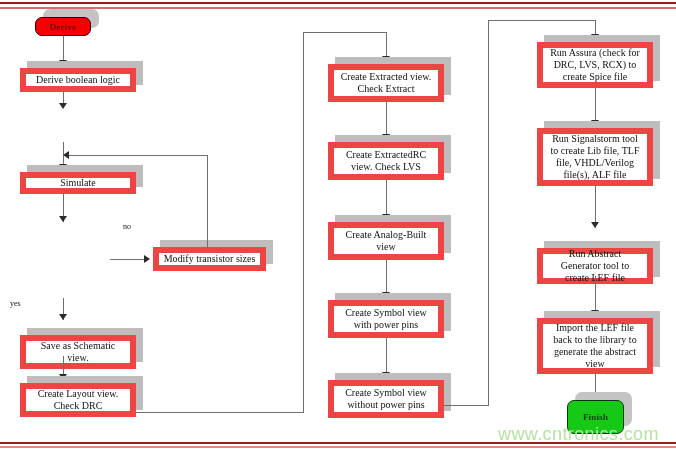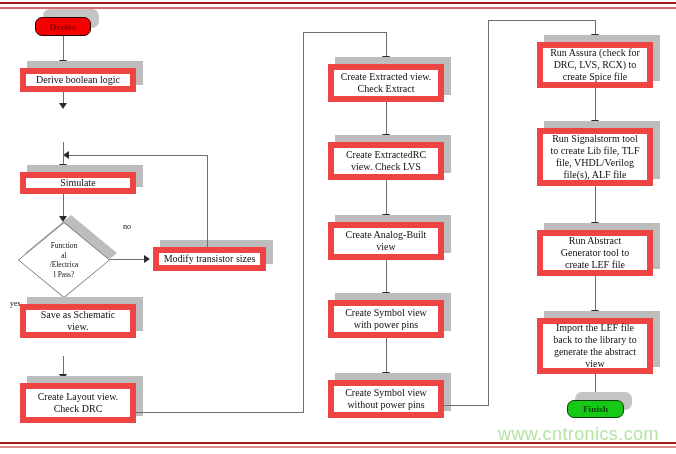"Function" div.diamond { html: <div> <div></div> <div></div> <div></div> <div> <span> <span>Function</span><br> <span>al</span><br> <span>/Electrica</span><br> <span>l Pass?</span> </span> </div> </div> -> none }
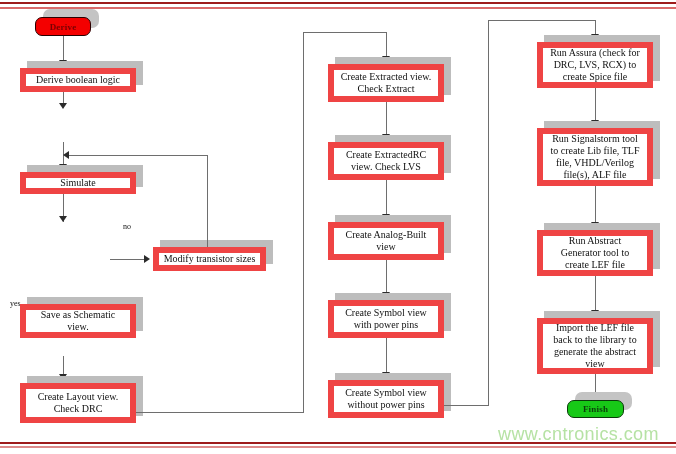"Run Abstract" div.node { height: 46px -> 36px; top: 230px -> 248px }
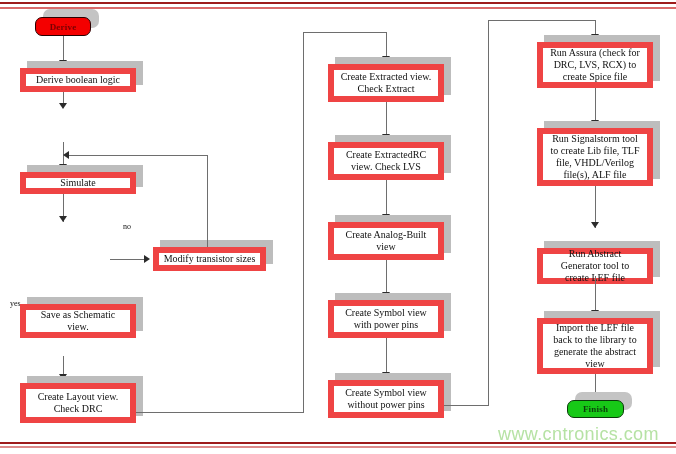"Save as Schematic" div.node { top: 304px -> 335px }
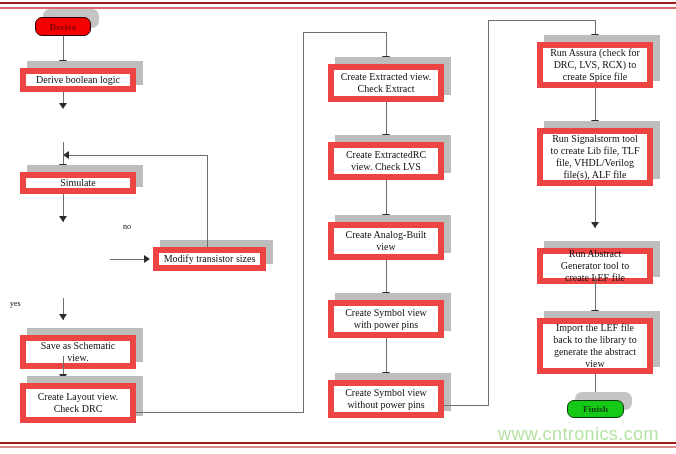"Create Layout view." div.node { height: 40px -> 34px }
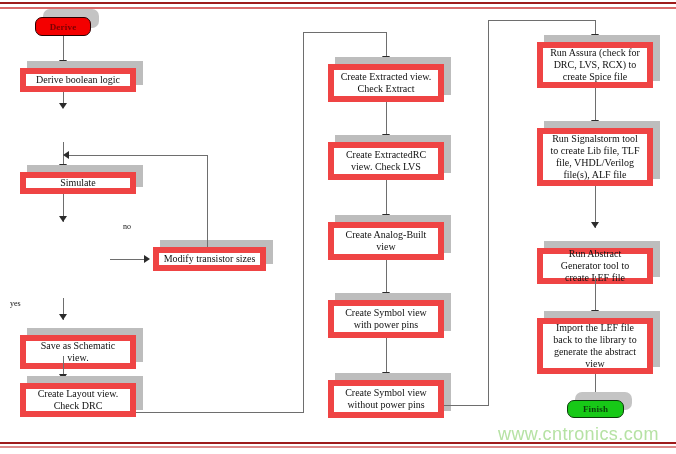"Finish" div.node { height: 18px -> 34px }
